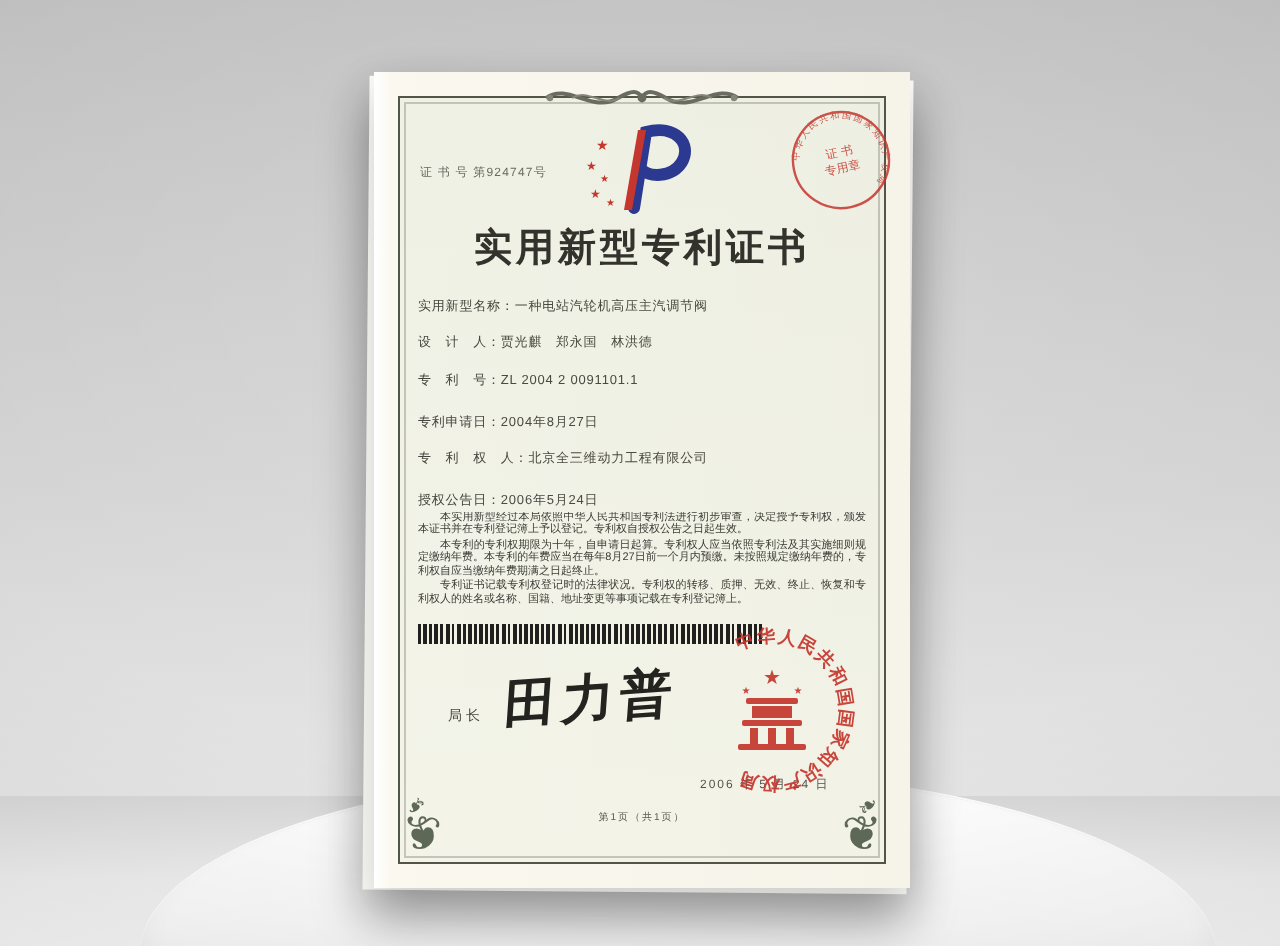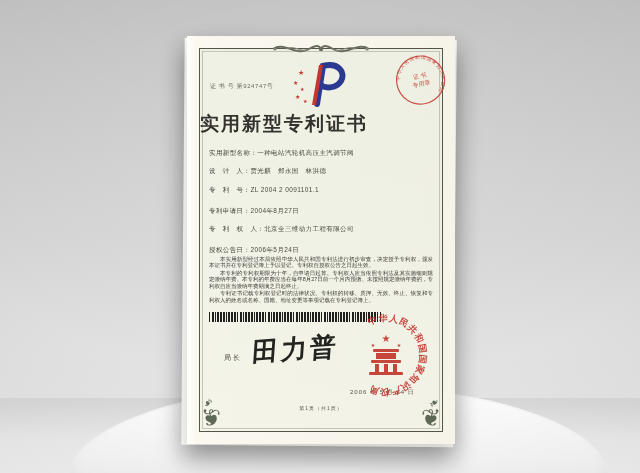"实用新型专利证书" .title { text-align: left -> center }
